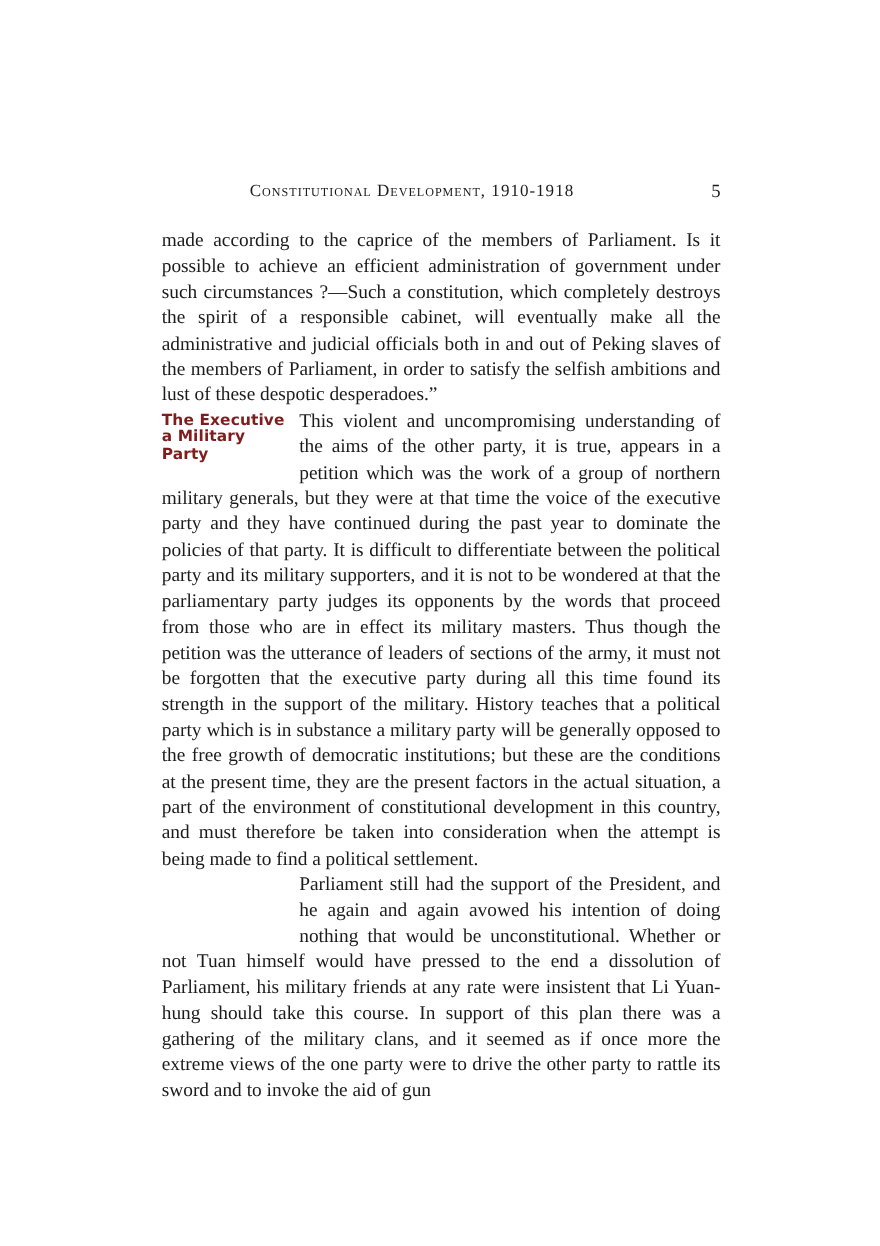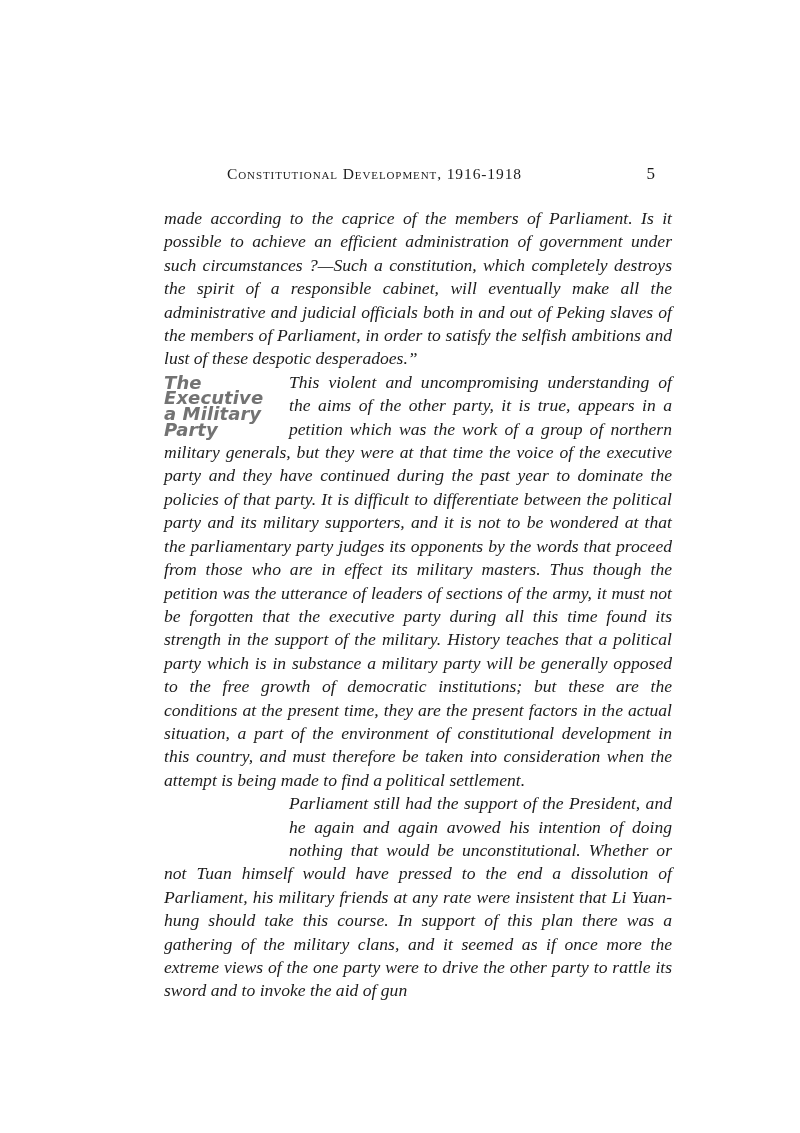"Constitutional Development, 1916-1918" div.rh-title { text: 1916-1918 -> 1910-1918 }
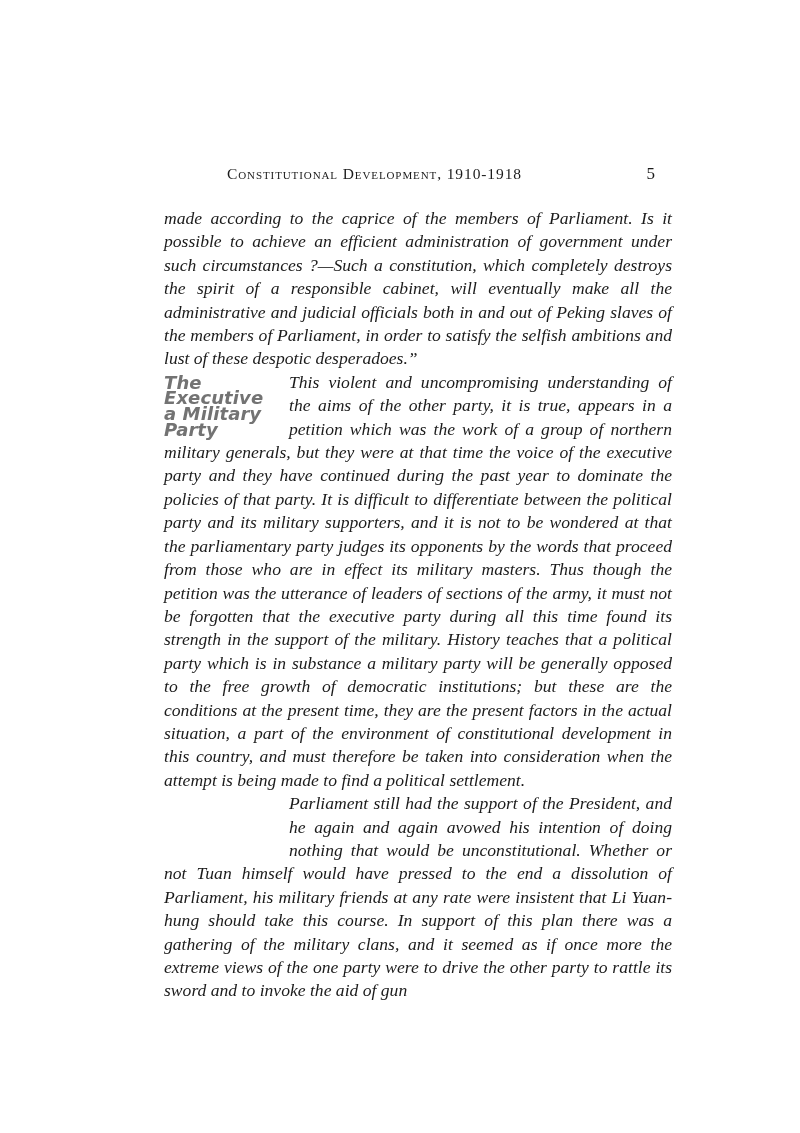"made according to the caprice" .column { font-style: italic -> none; left: 164px -> 147px }
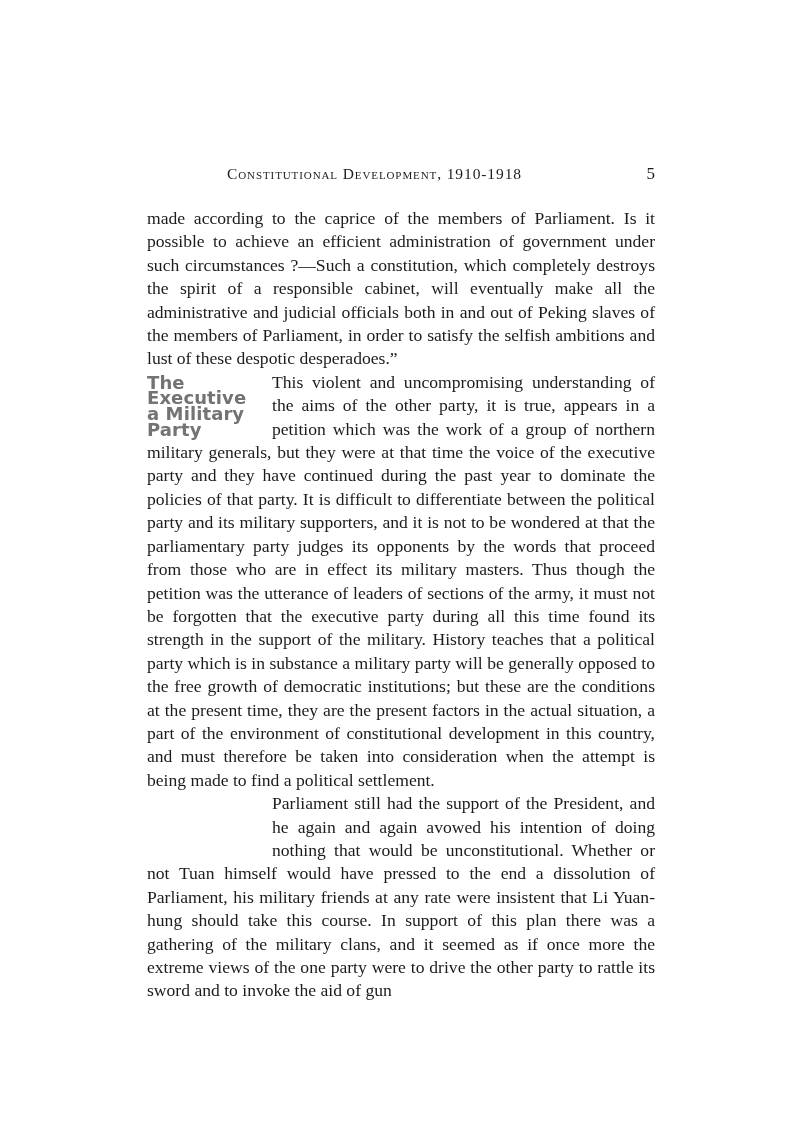"The Executive" .side-note { color: #737373 -> #7f1d1d; font-size: 18px -> 14px }
